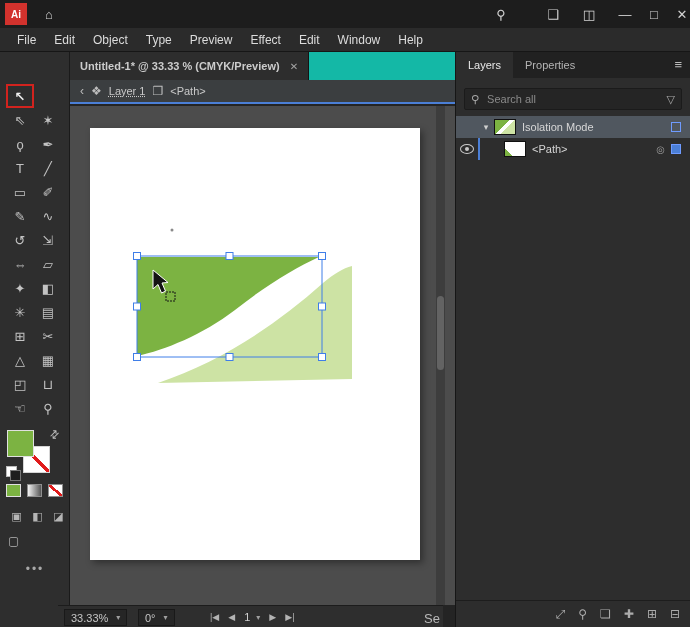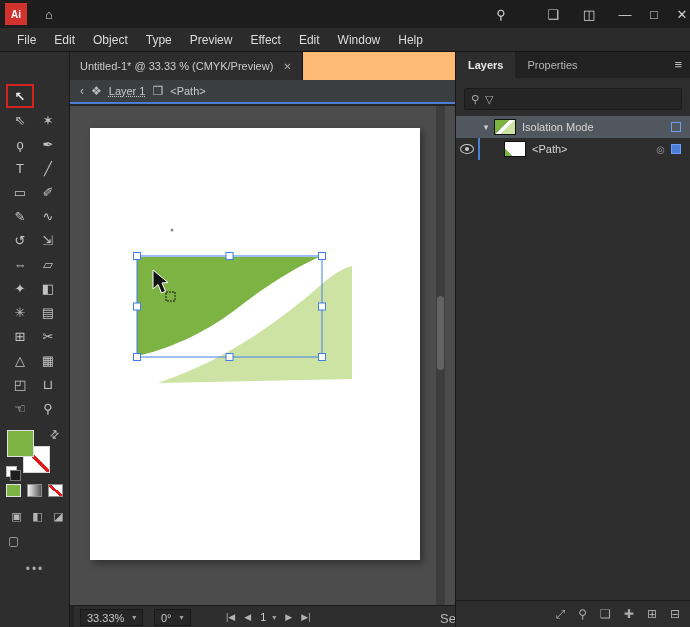"Untitled-1* @ 33.33 % (CMYK/Preview)" #tabbar { background: #fdba74 -> #14b8a6; font-weight: none -> bold }
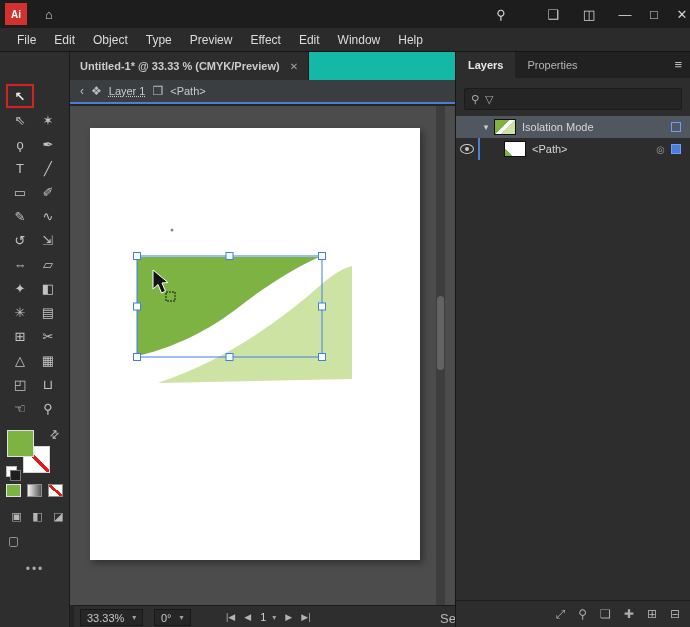"Layers" .ptab.active { font-weight: bold -> none }
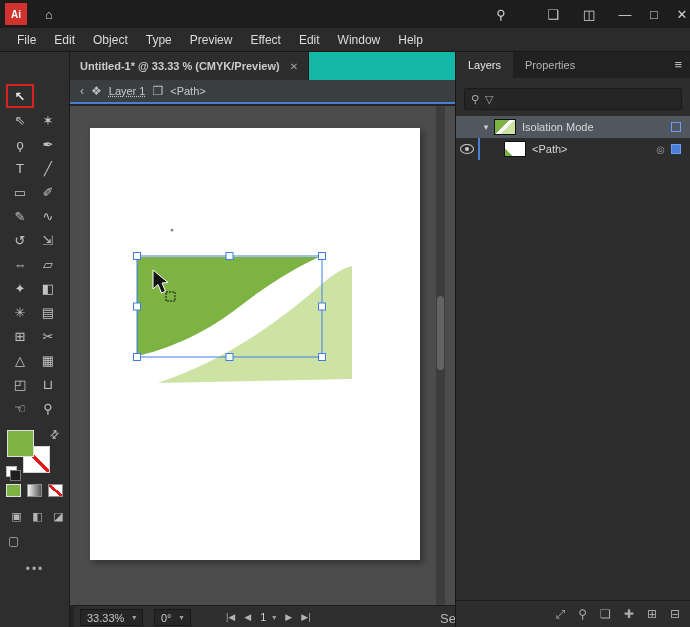"Search all" input { html: none -> <input> }
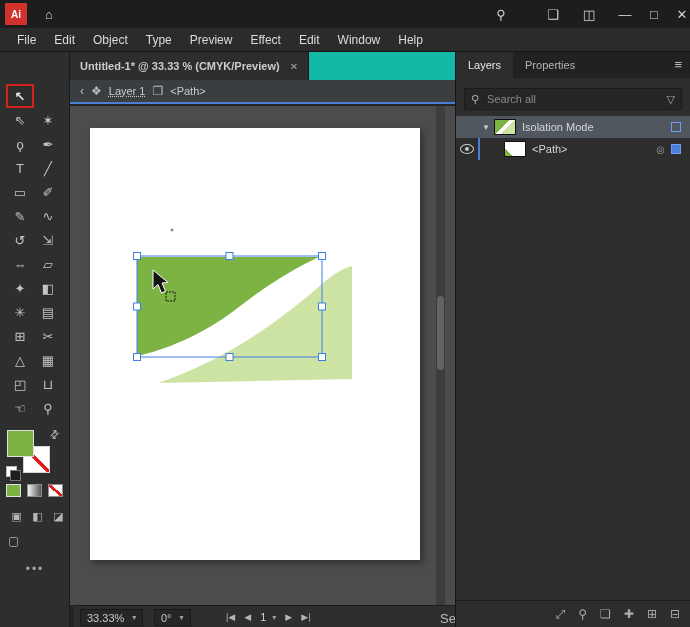"33.33%" #statusbar { left: 74px -> 58px }
